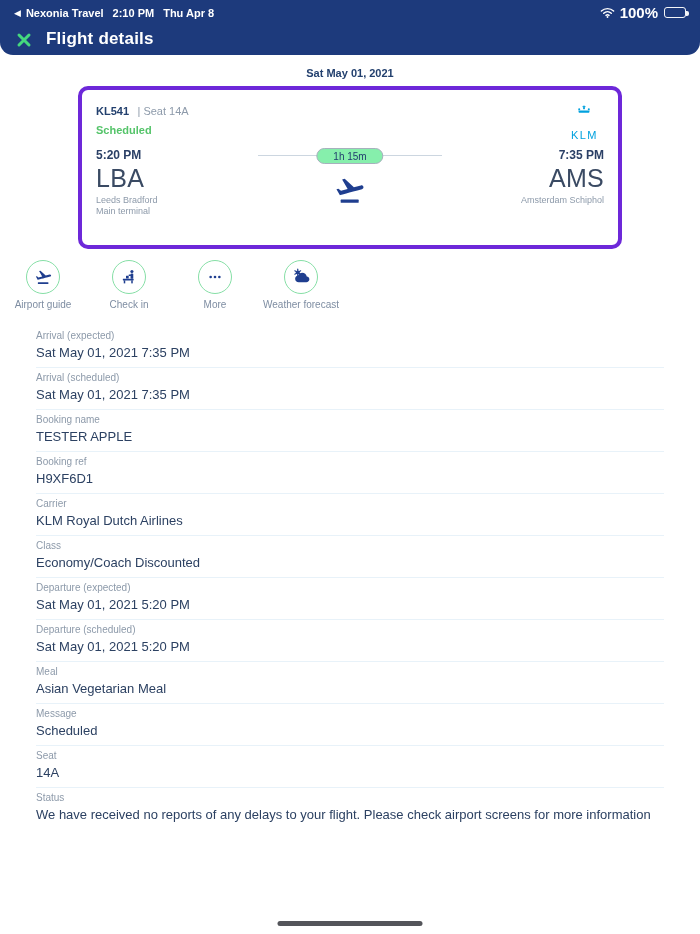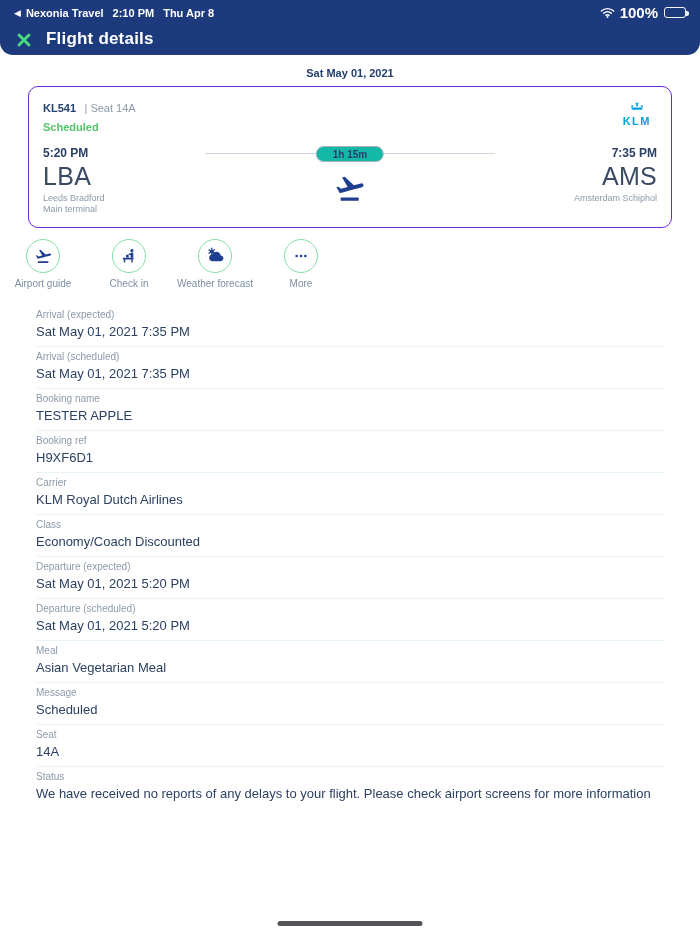"KL541 | Seat 14A" .flight-card { border: 1px solid #6d28d9 -> 4px solid #6d28d9; padding: 11px 14px 12px 14px -> 11px 14px 28px 14px; width: 644px -> 544px }
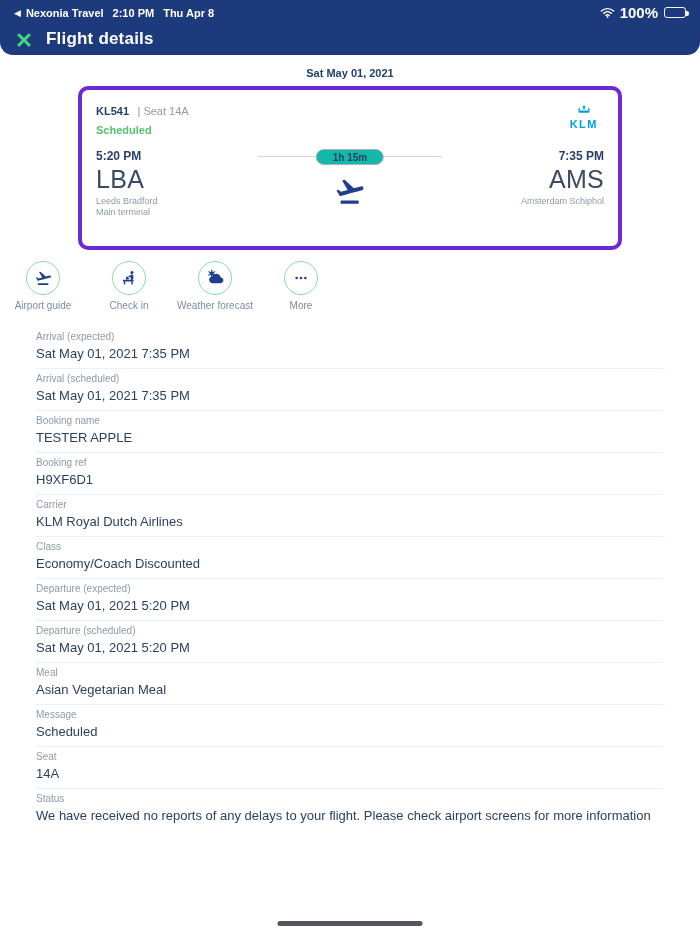"KLM" .klm-text { font-weight: 700 -> 400; margin-top: 2px -> 13px }
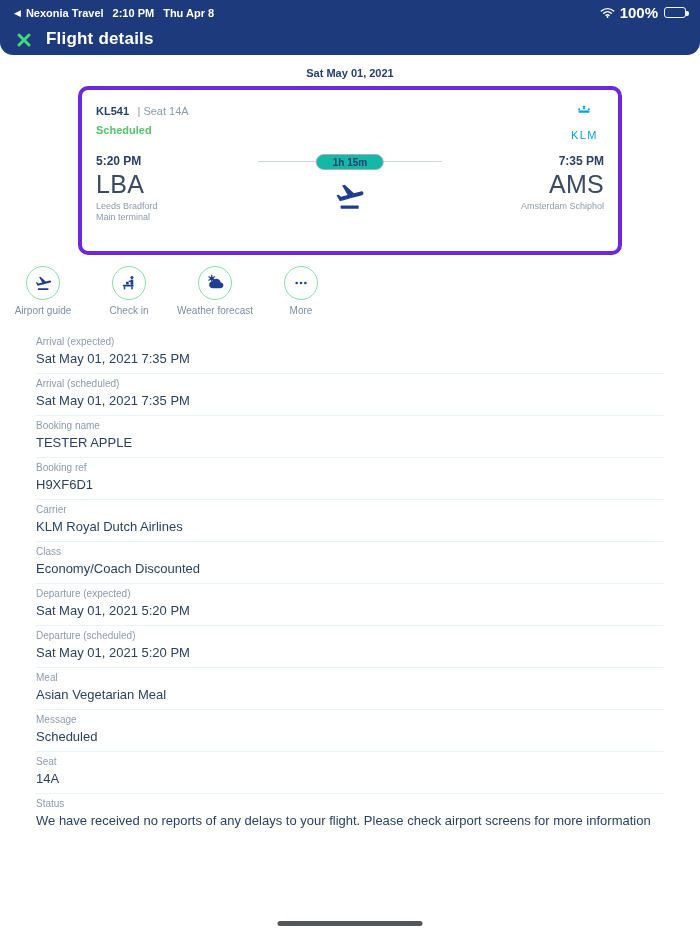"5:20 PM" .route { margin-top: 13px -> 7px }
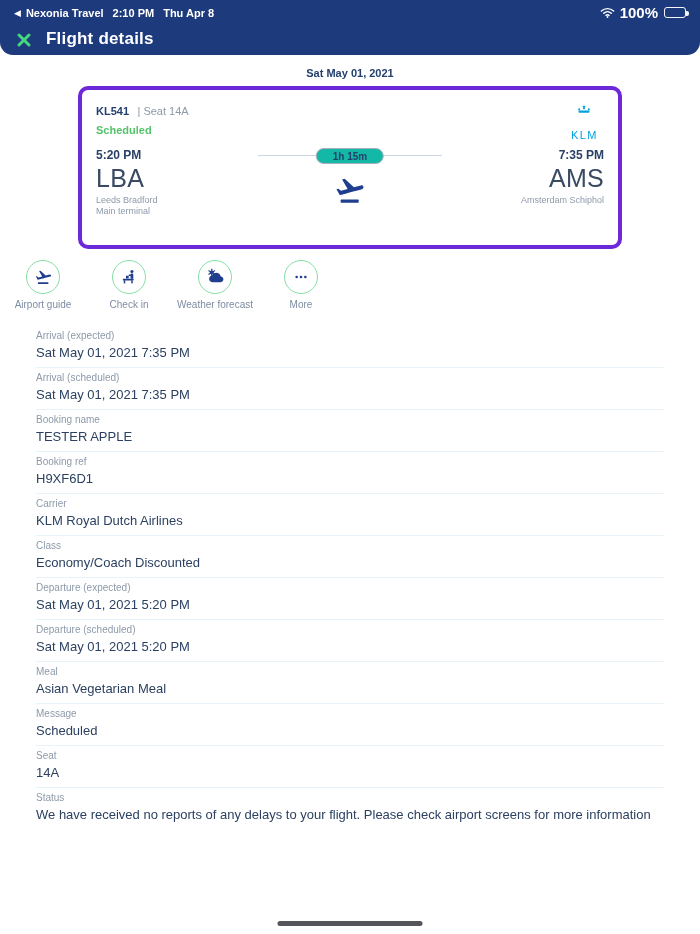"1h 15m" .duration-pill { background: #14b8a6 -> #86efac; font-weight: 700 -> 400 }
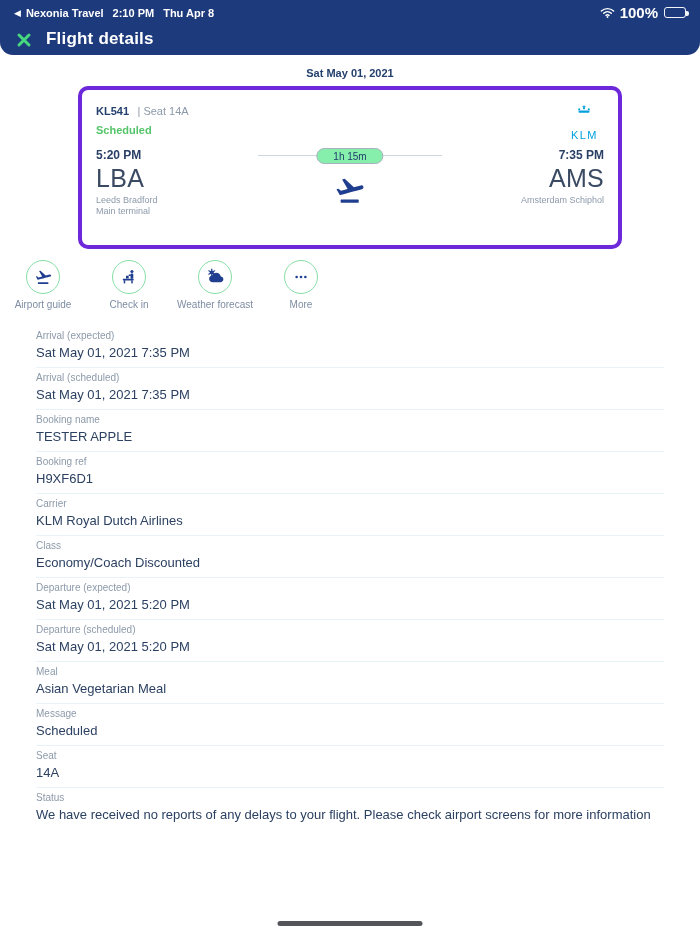"Weather forecast" div.action-item { order: before "More" -> after "More" }
